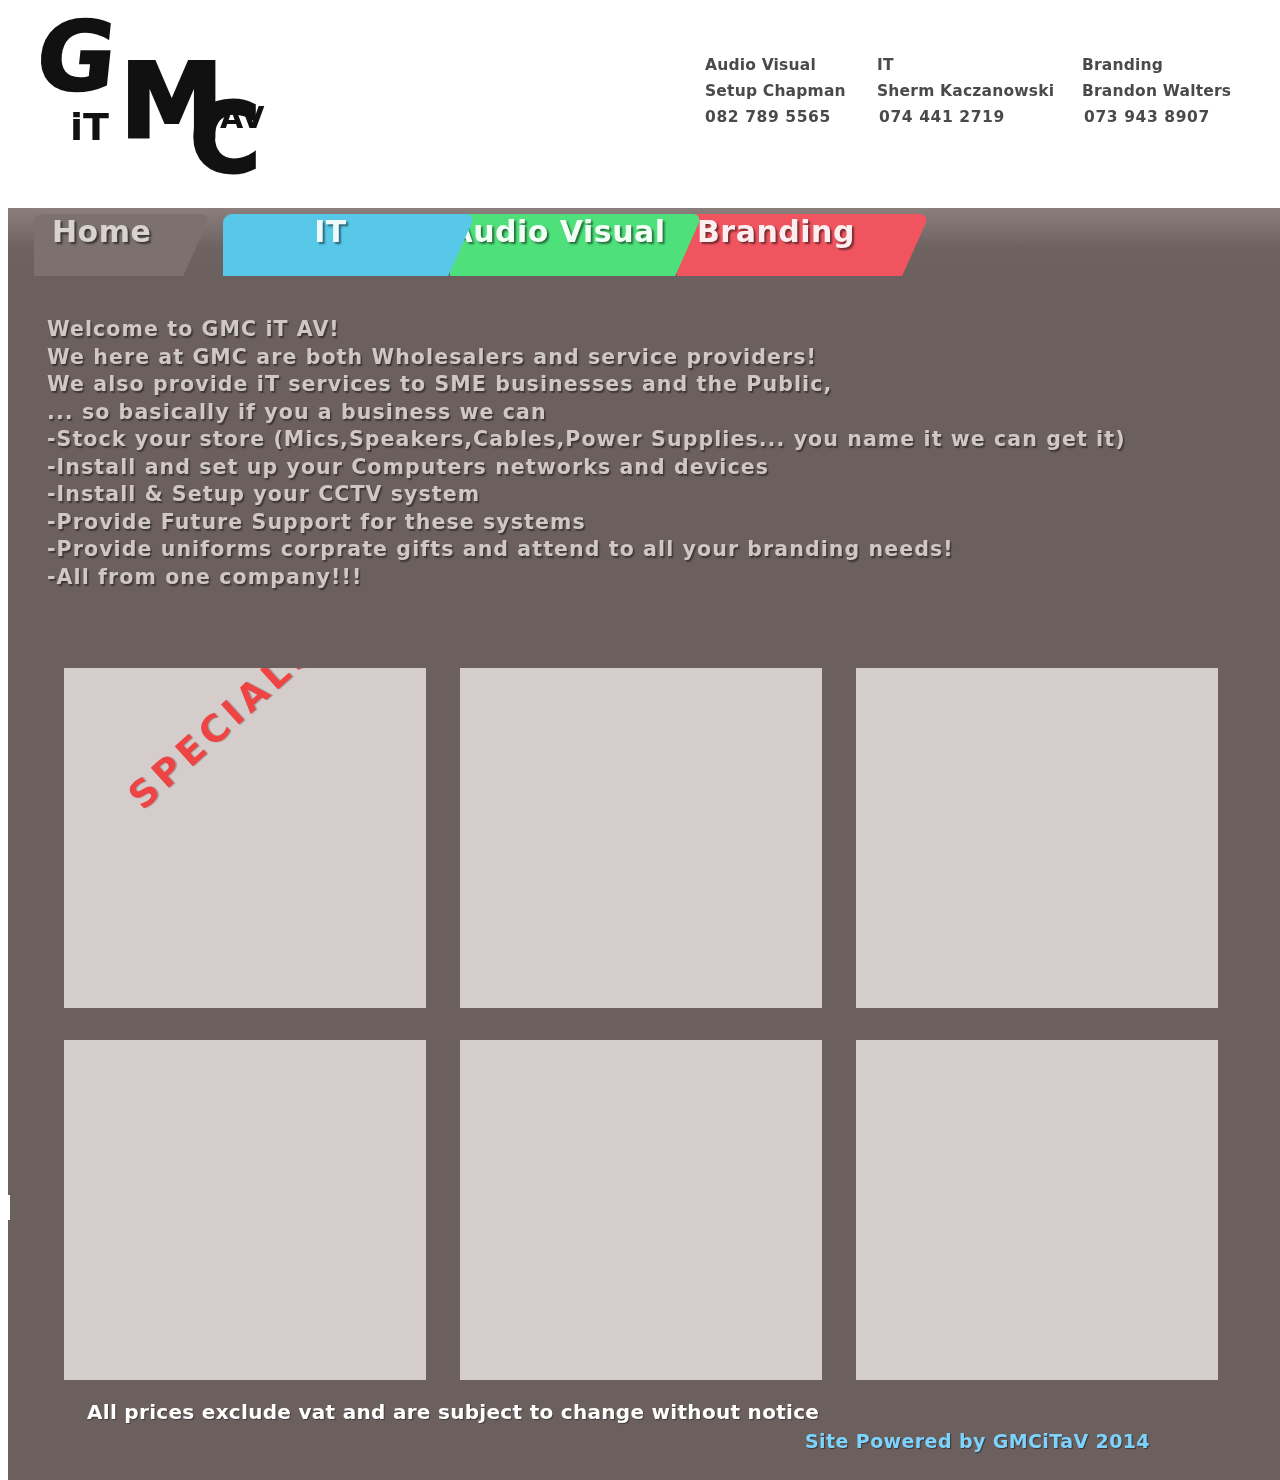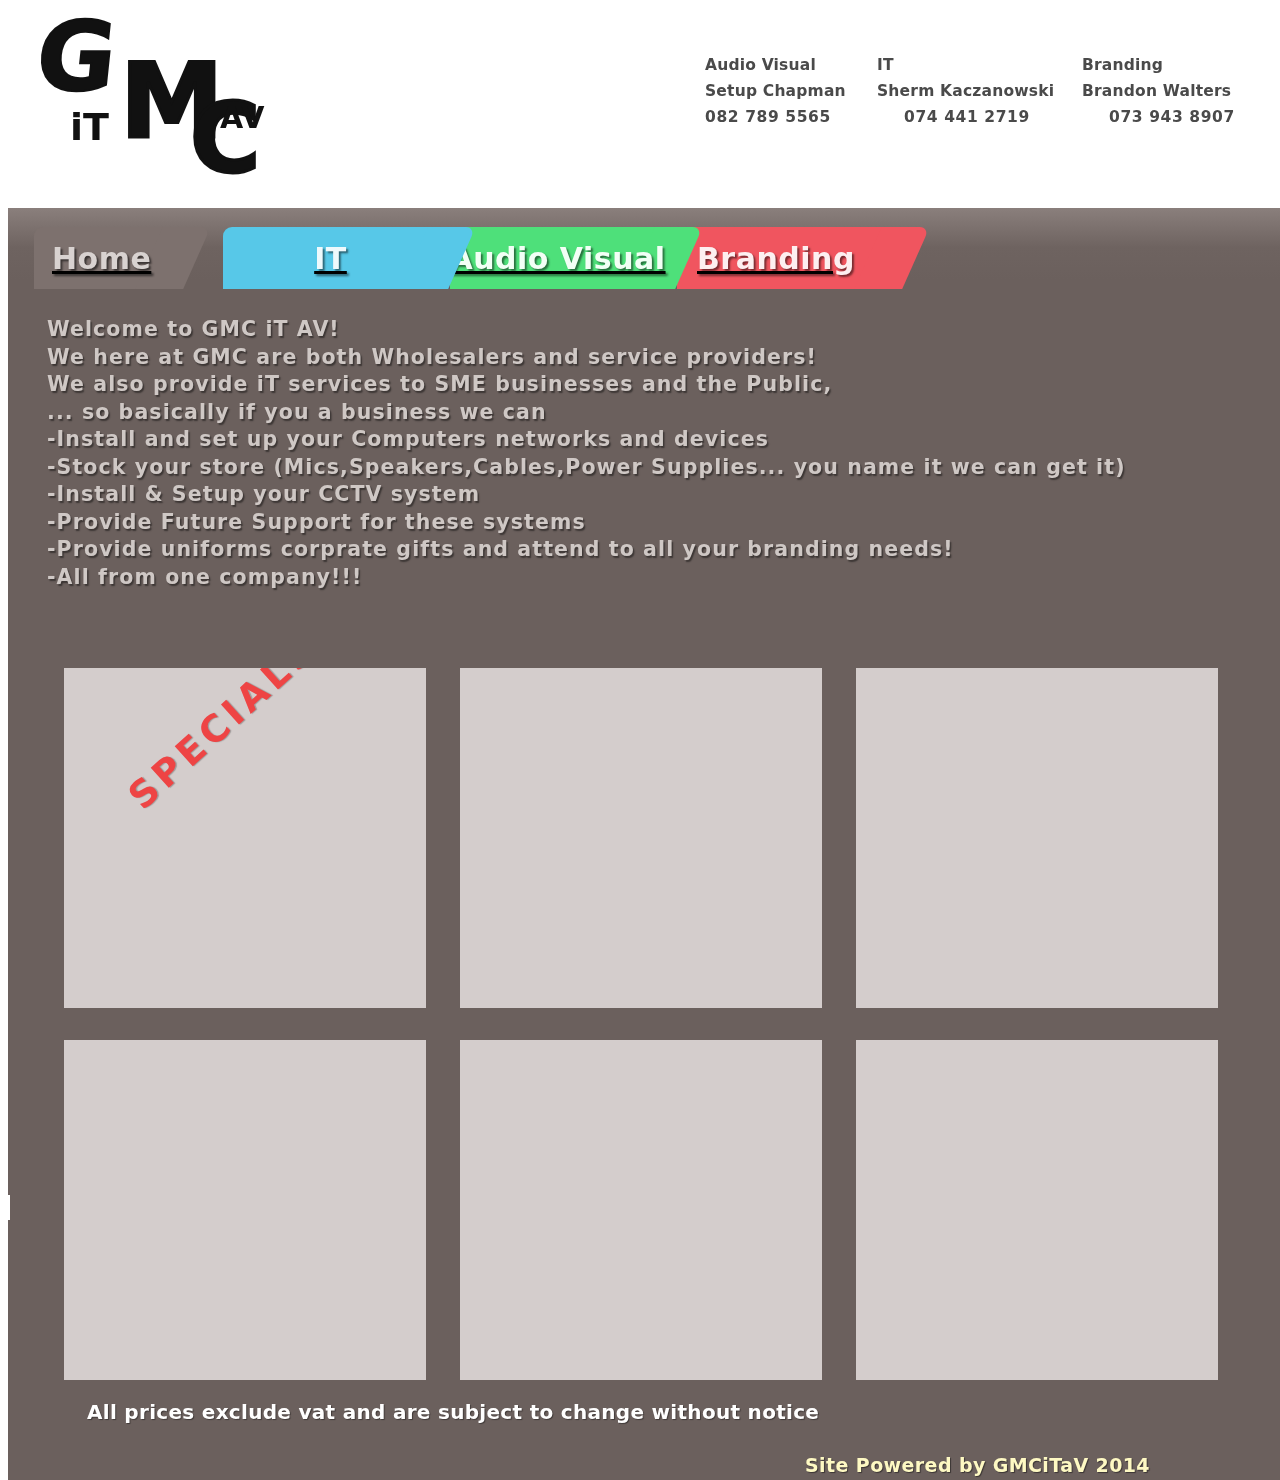"074 441 2719" .col-it .phone, .col-br .phone { margin-left: 25px -> none }
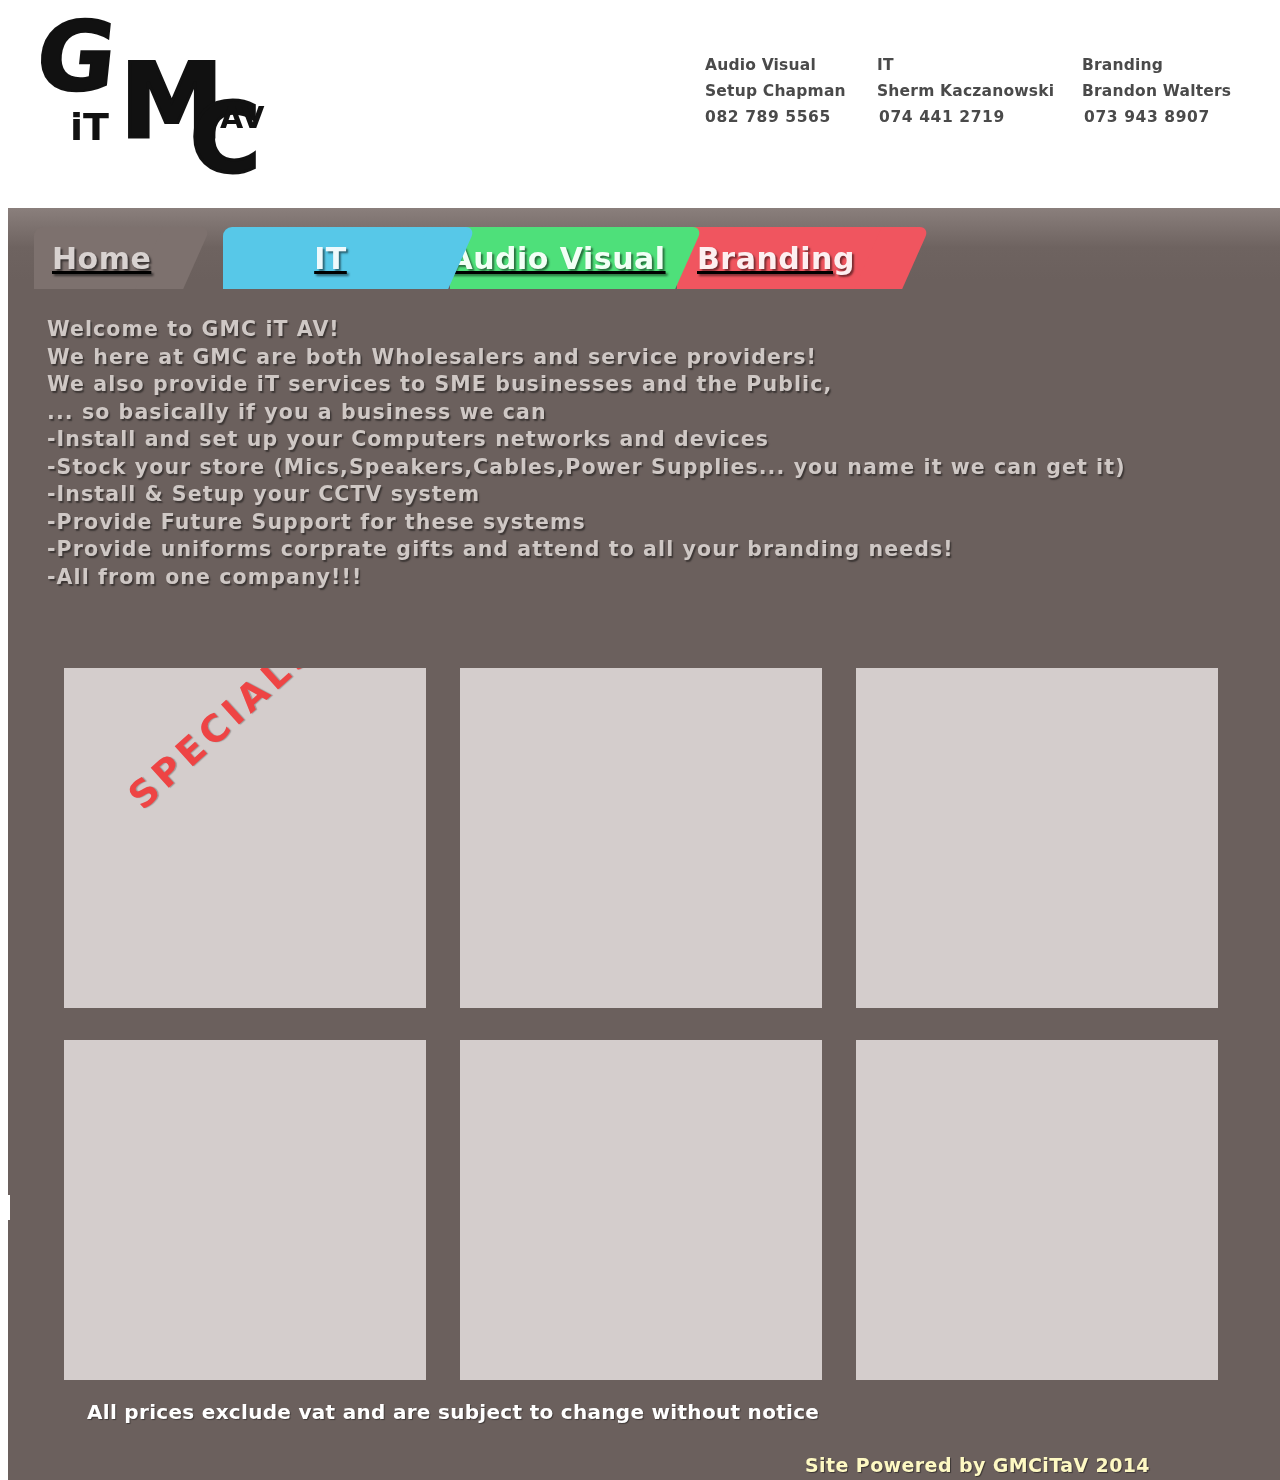"Home" .tab { align-items: center -> flex-start; text-decoration: underline -> none; top: 19px -> 6px }
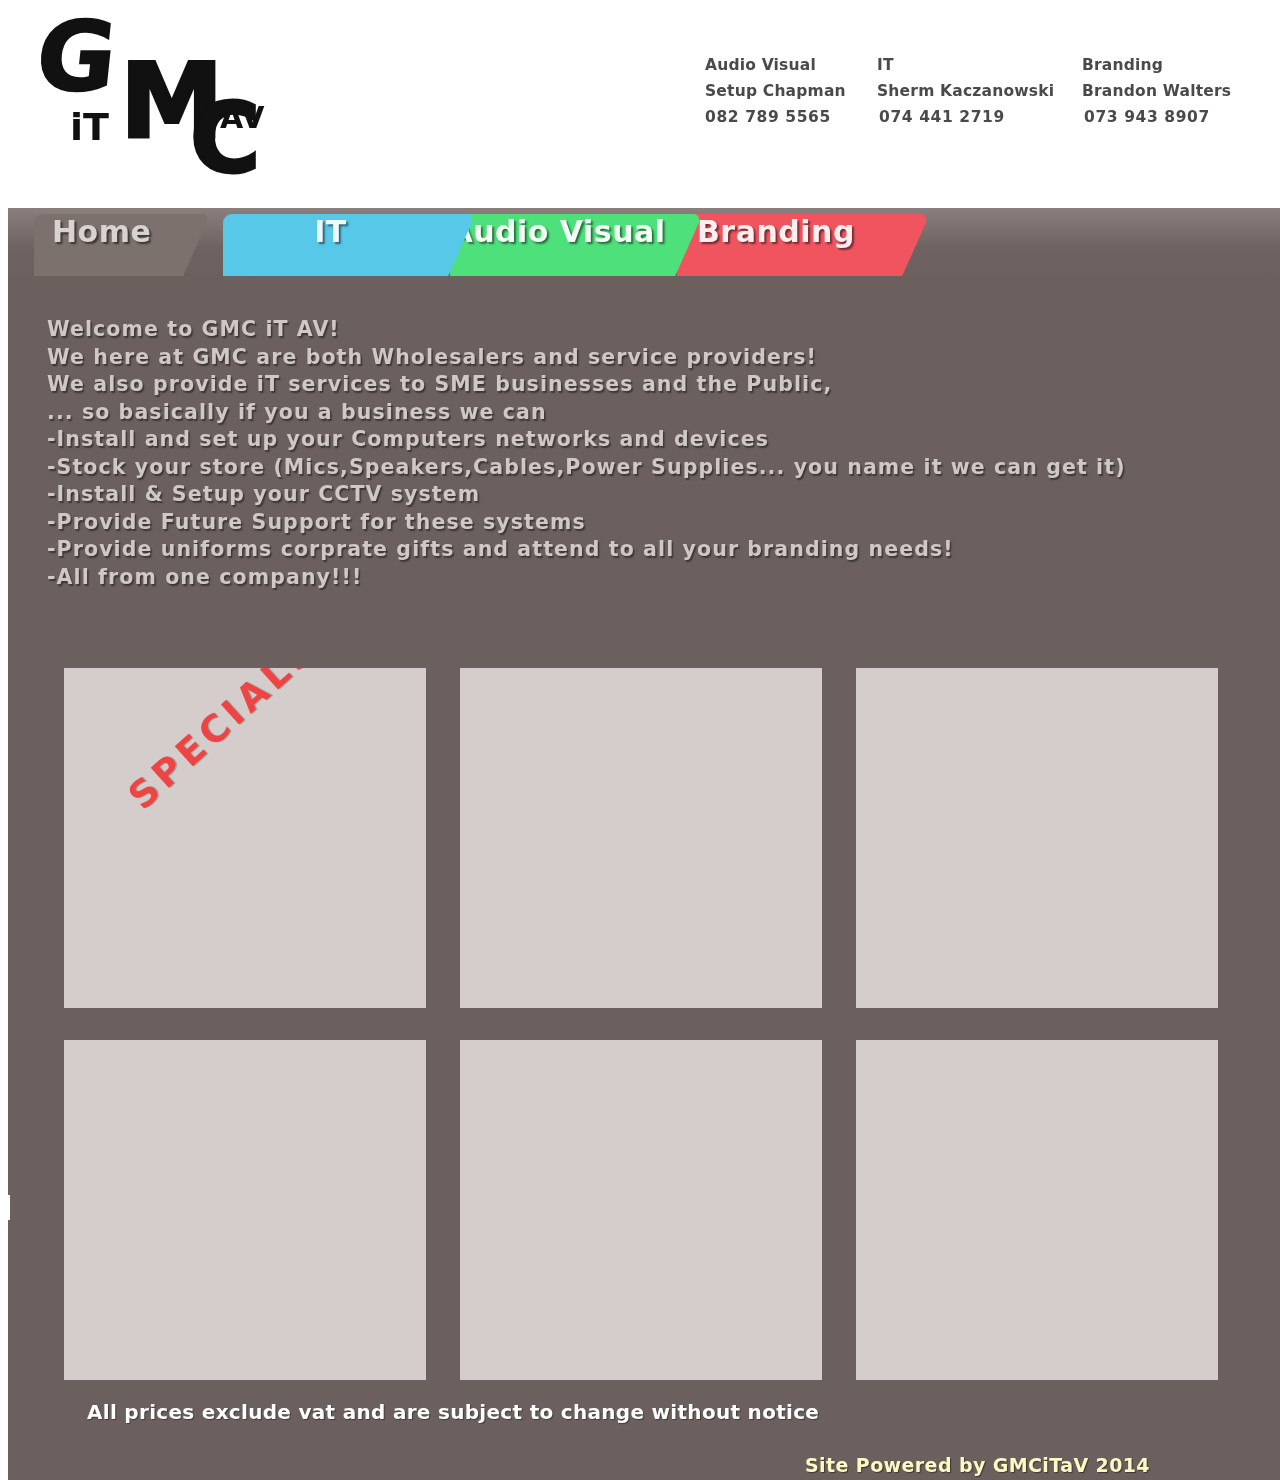"-Install and set up your" div.intro-line { order: before "-Stock your store" -> after "-Stock your store" }
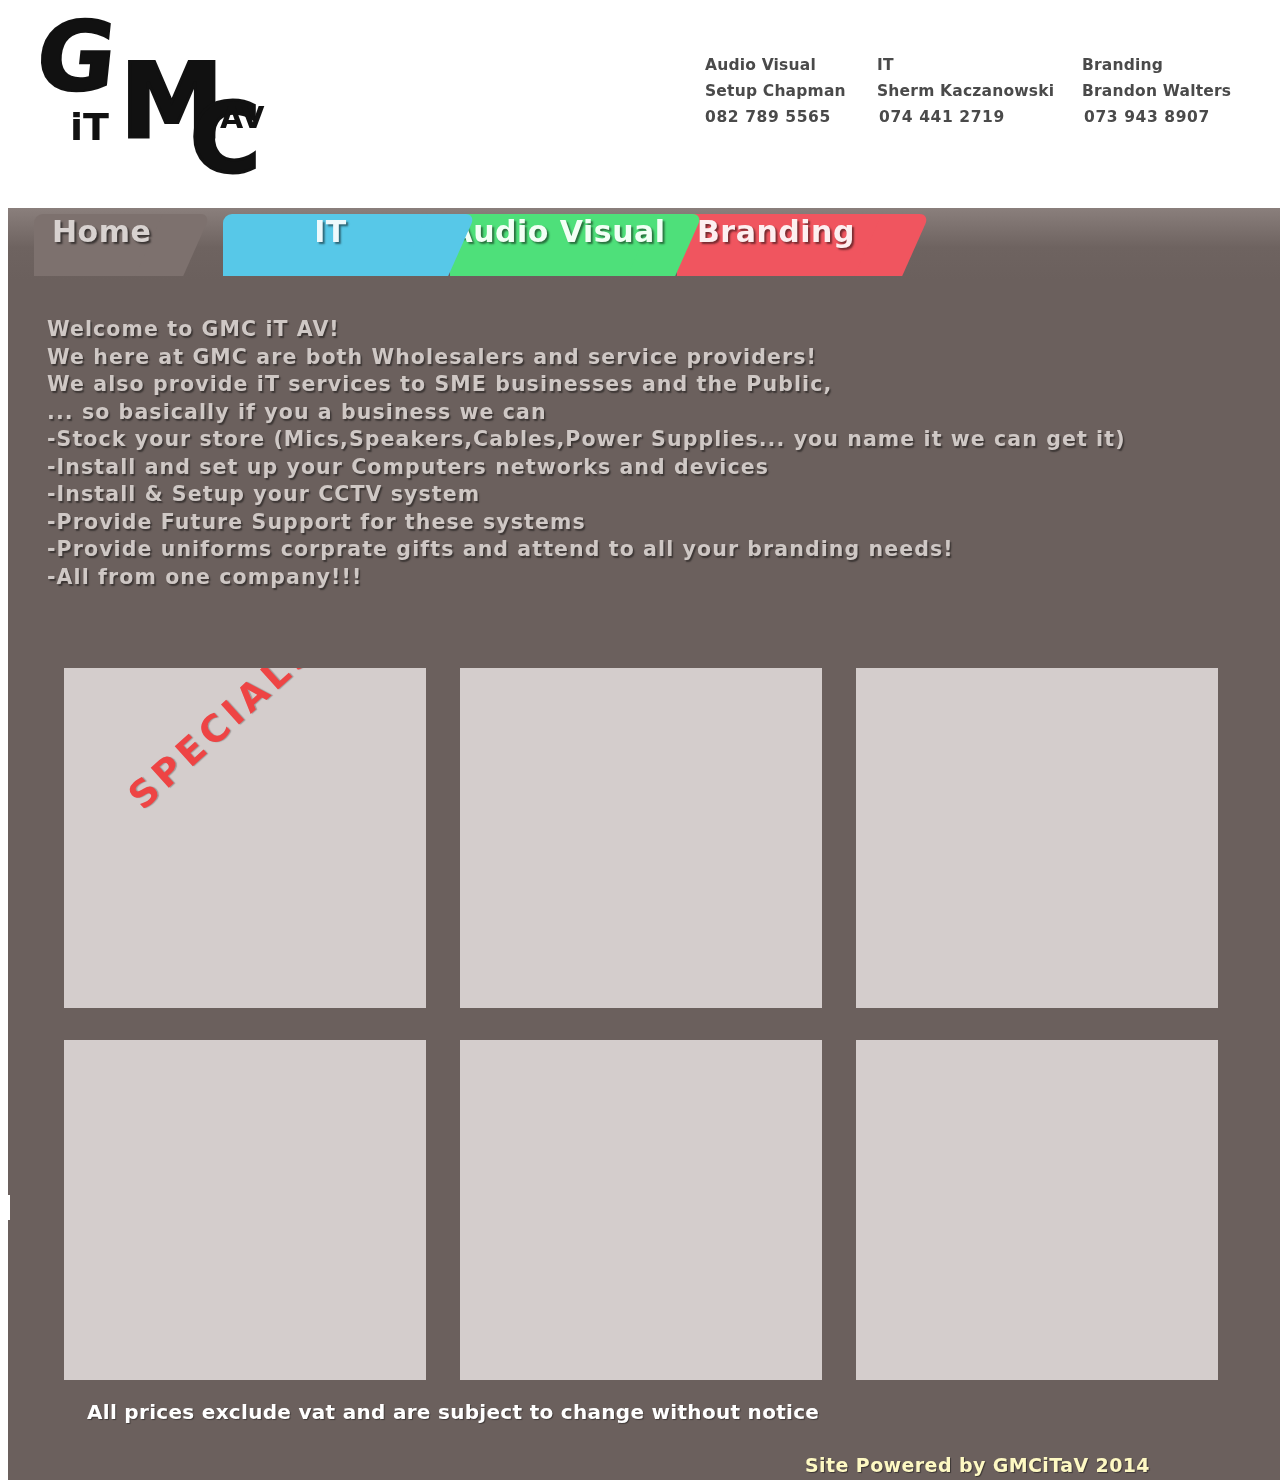"Site Powered by GMCiTaV 2014" .footer-credit { bottom: 4px -> 28px; color: #fef9c3 -> #7dd3fc }
